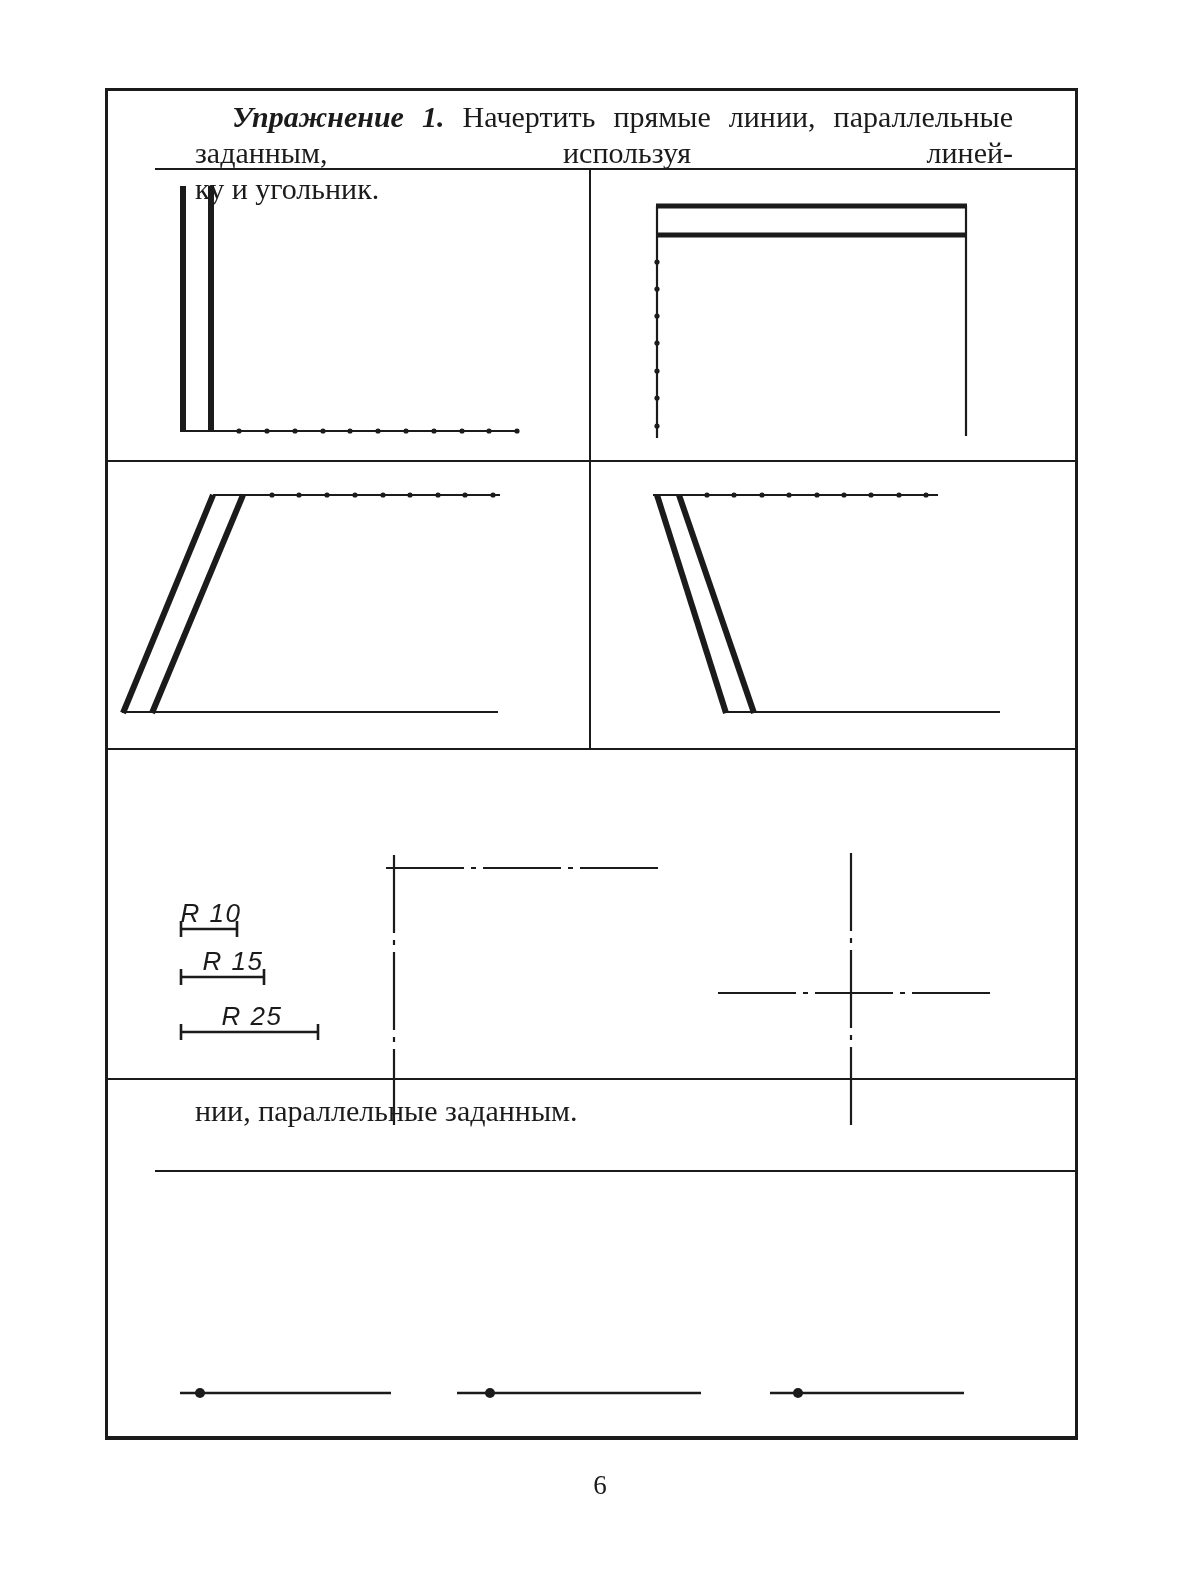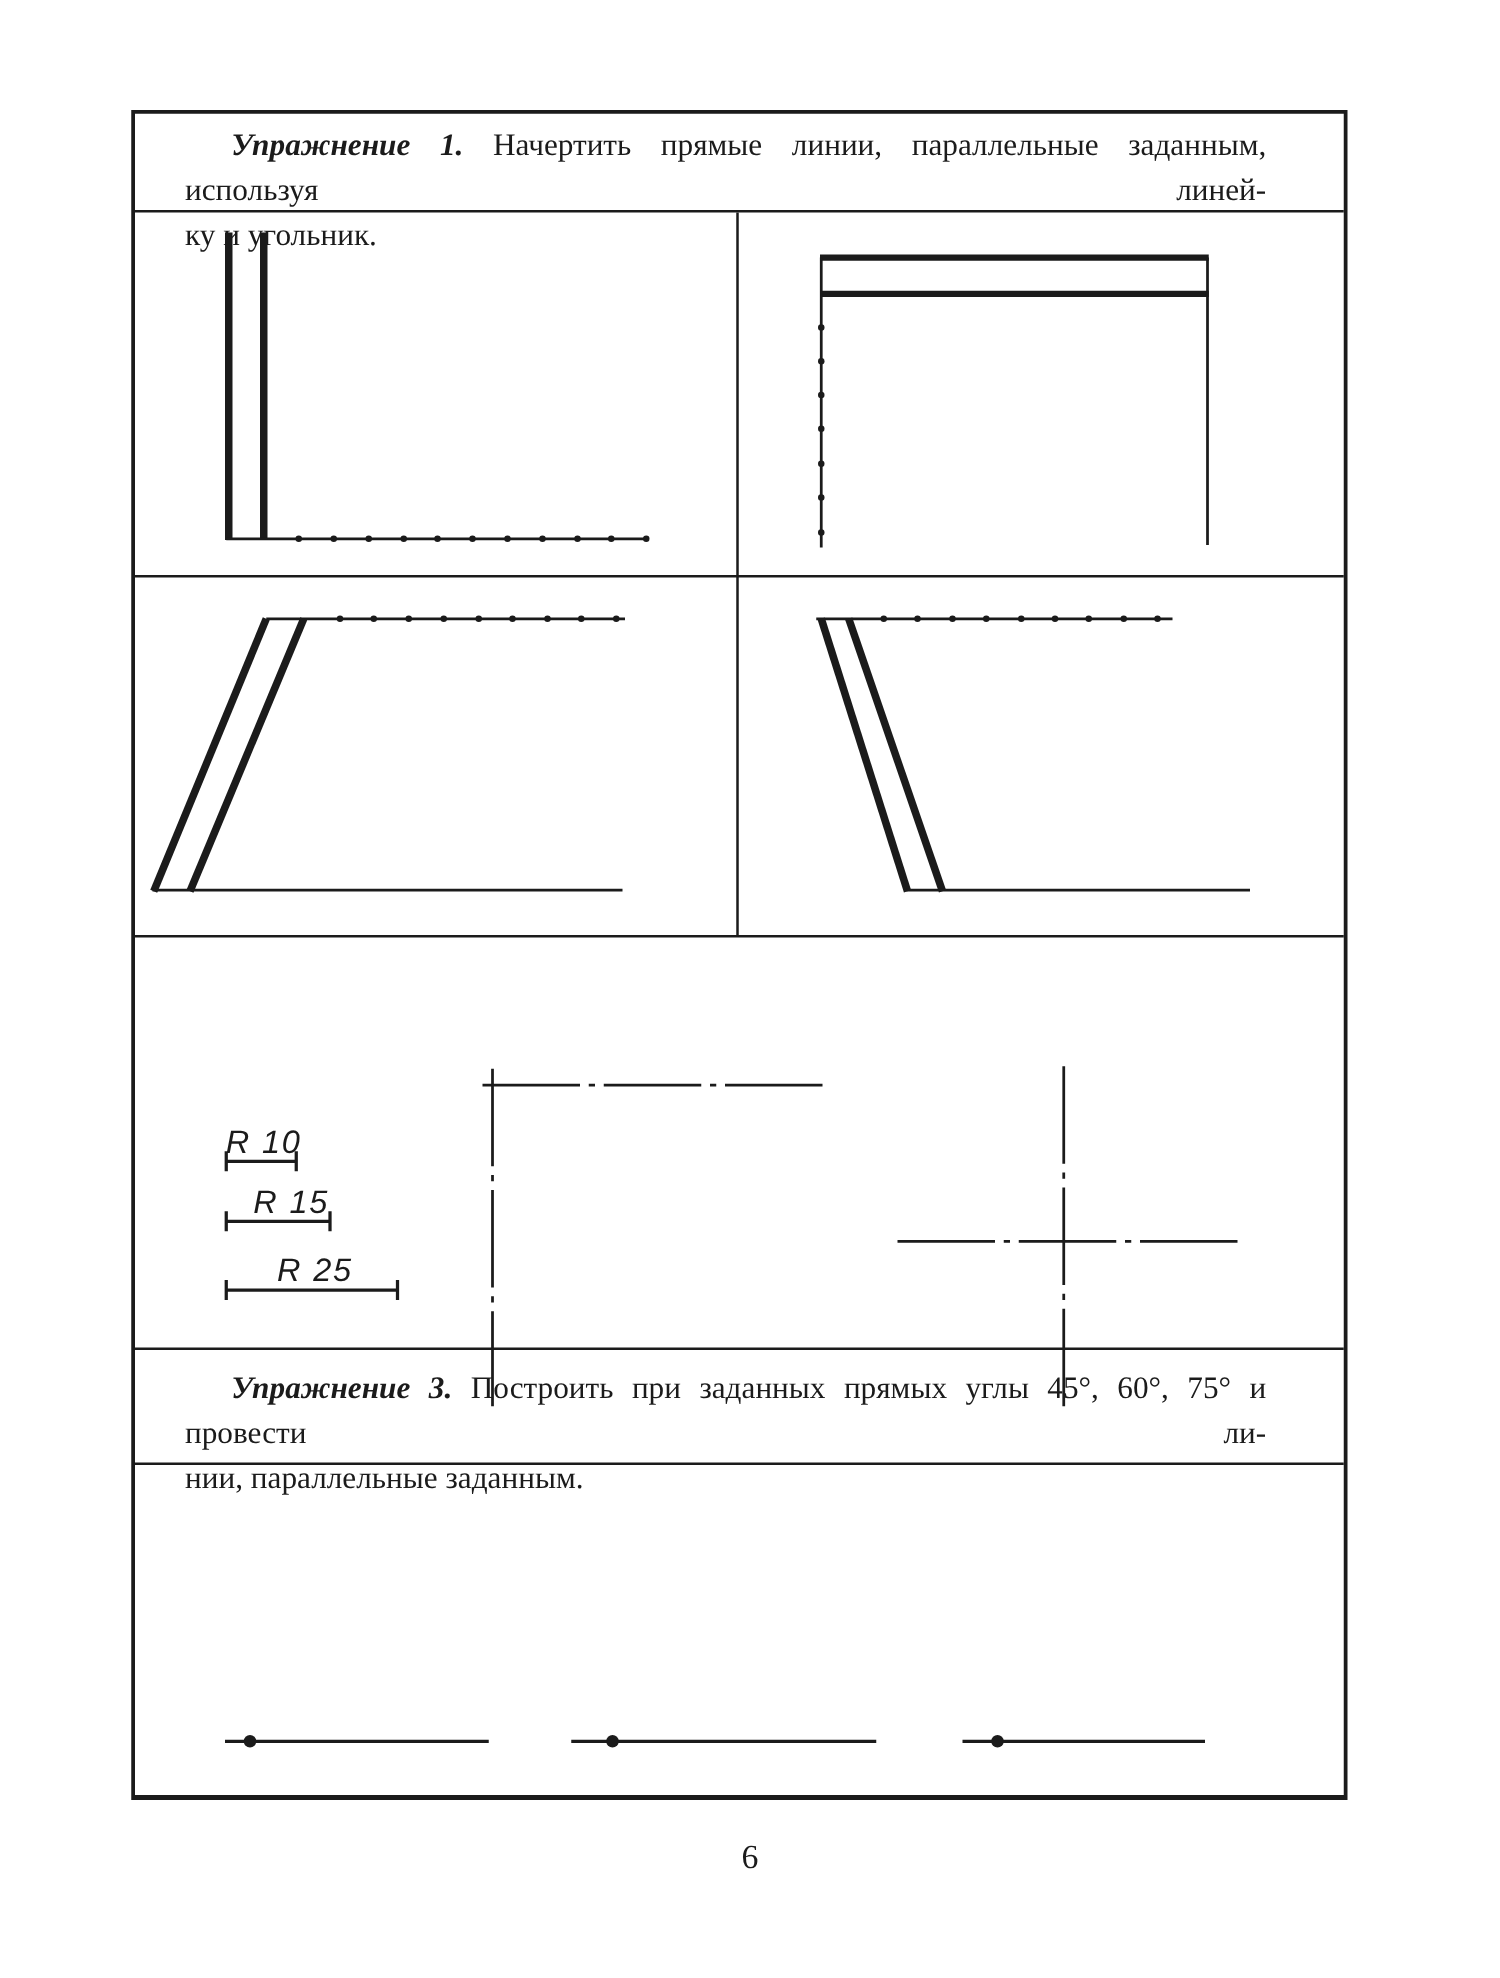"Упражнение 1. Начертить прямые линии," .head { font-size: 25px -> 30px; margin-left: none -> 47px }
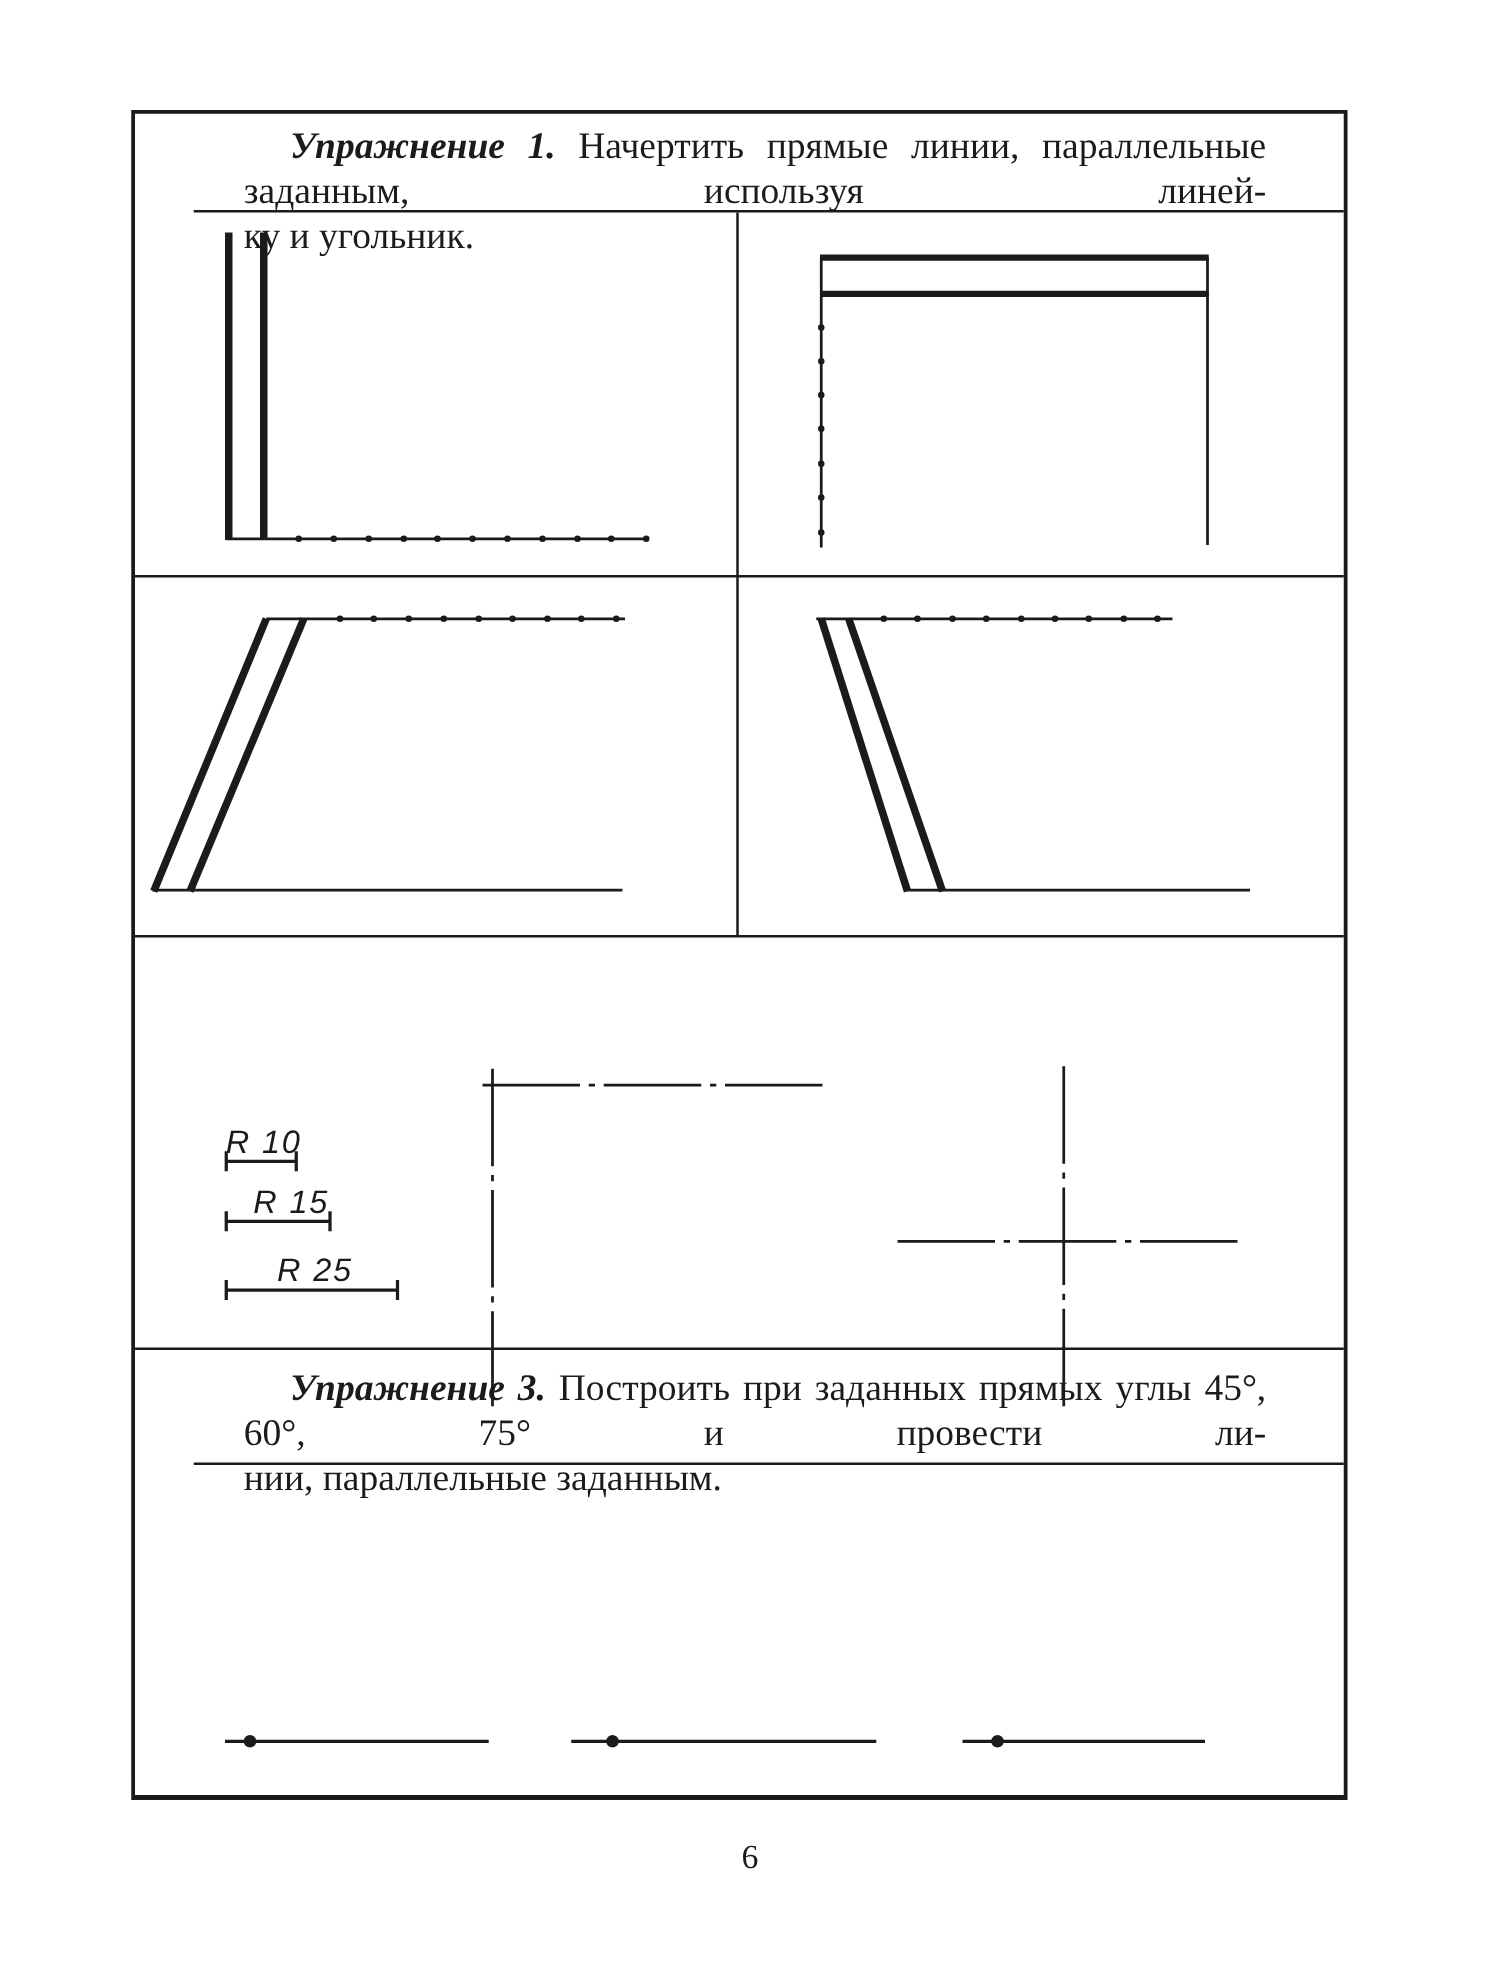"Упражнение 3. Построить при заданных" div.tline { html: <div><span>Упражнение 3.</span> <span>Построить при заданных прямых углы 45°, 60°, 75° и провести ли-</span></div> -> none }
